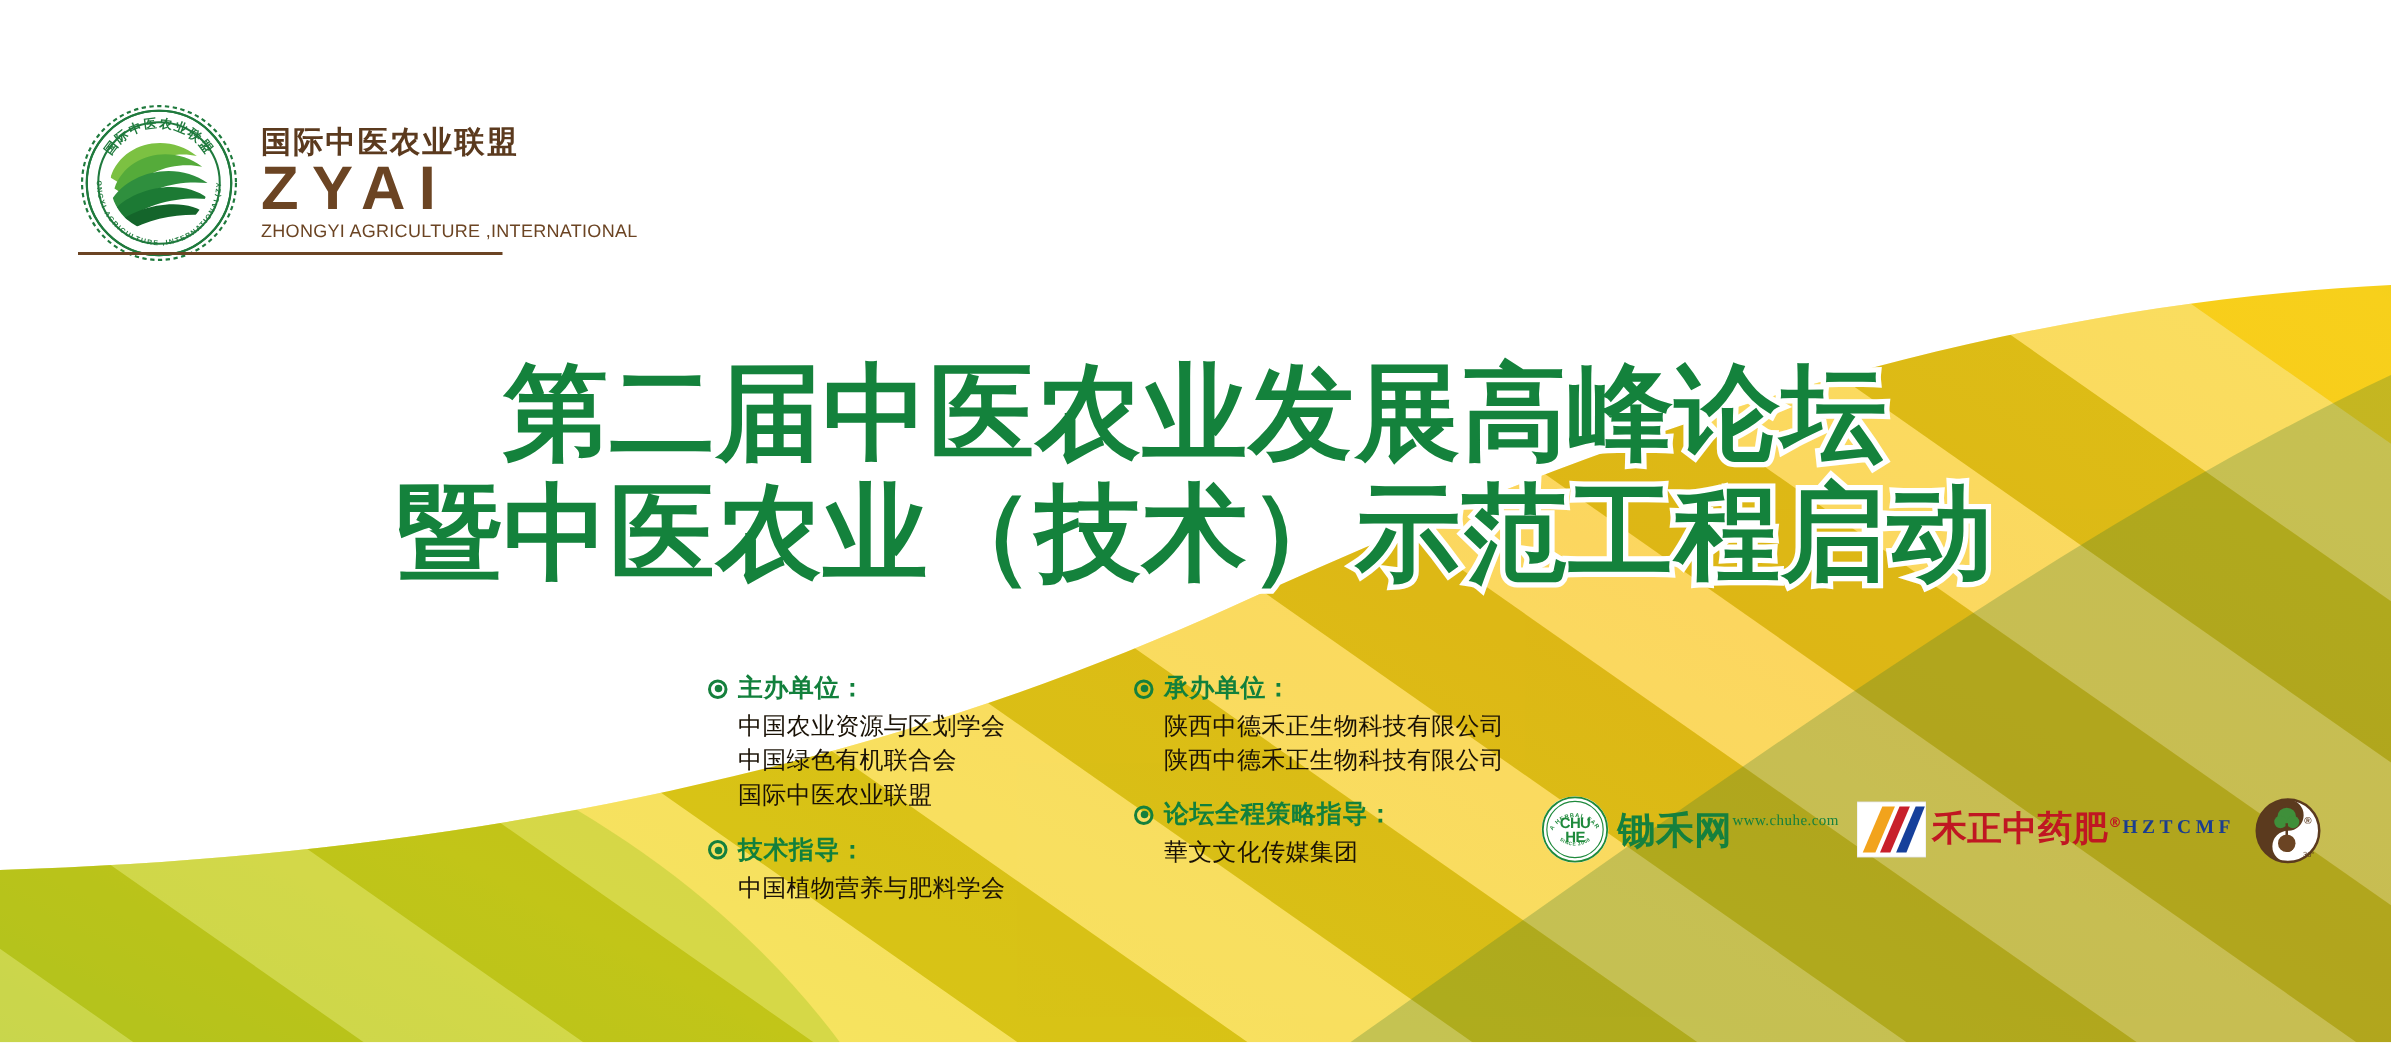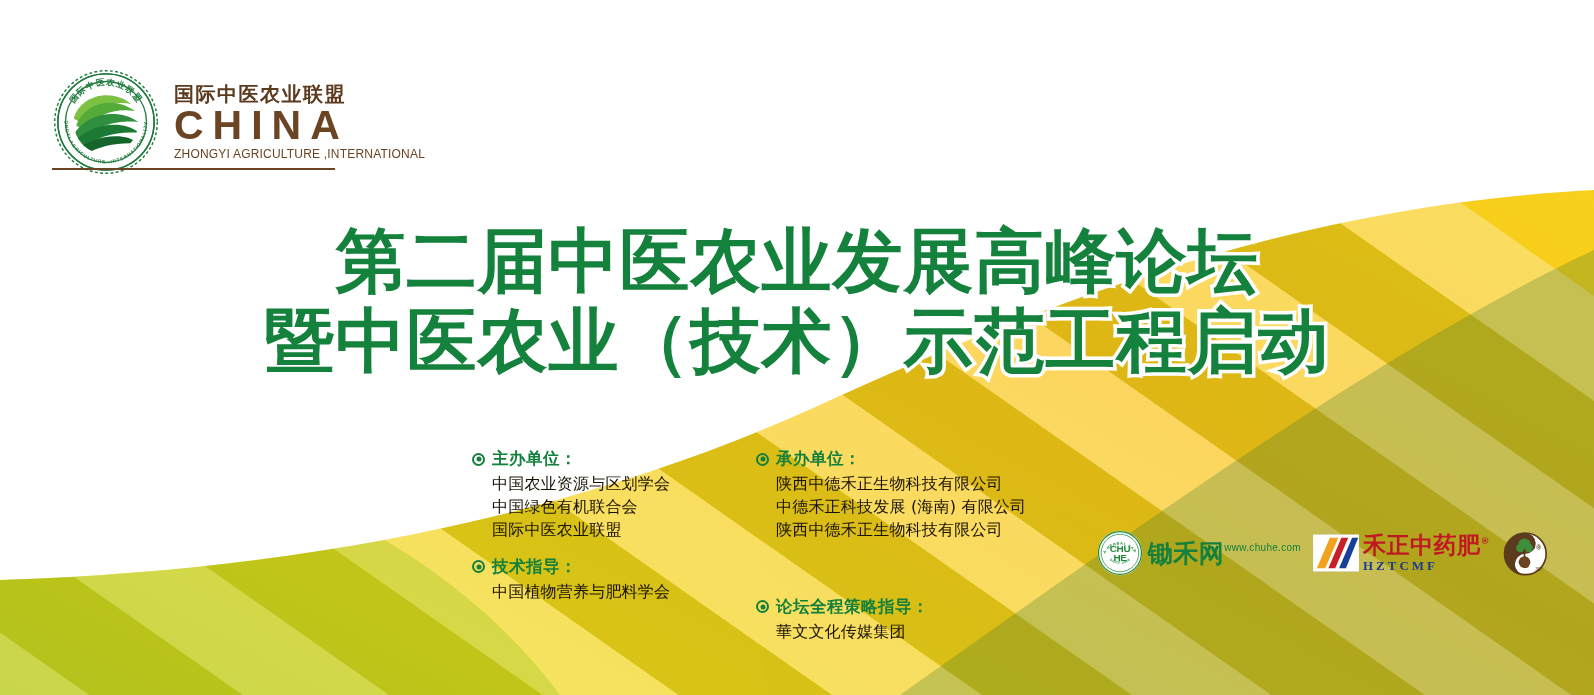"CHINA" div.logo-zyai { text: CHINA -> ZYAI }
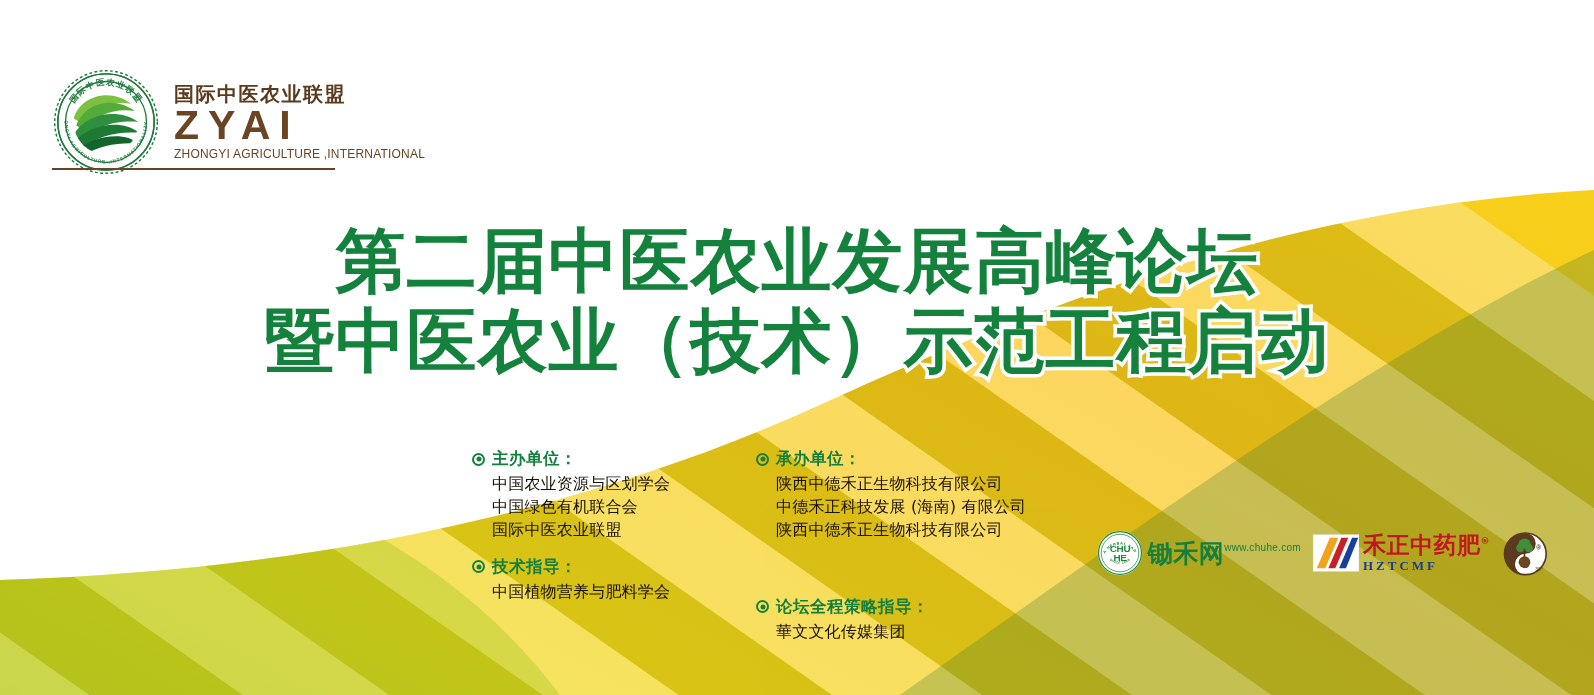"第二届中医农业发展高峰论坛" .title-block { top: 224px -> 238px }
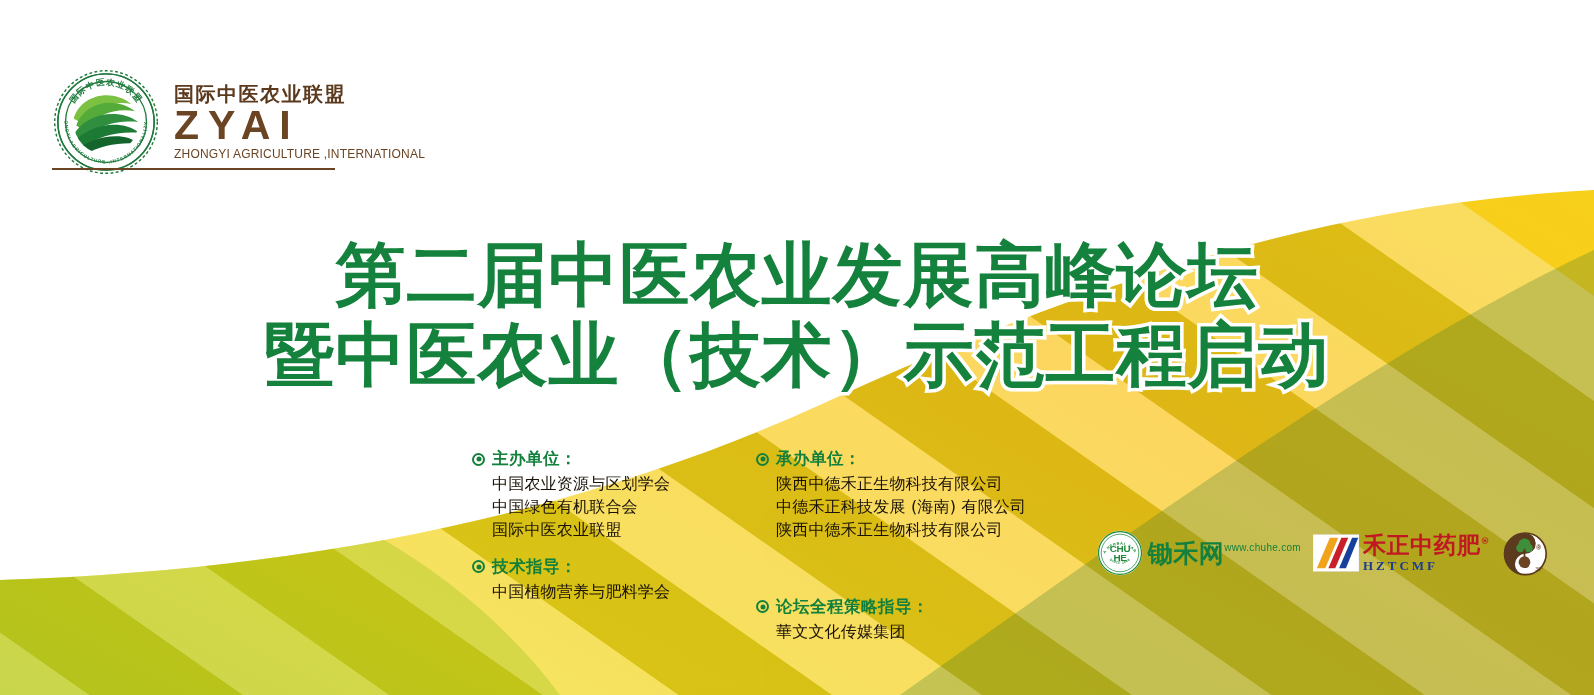"承办单位：" .credit-col.colB { gap: 40px -> none }
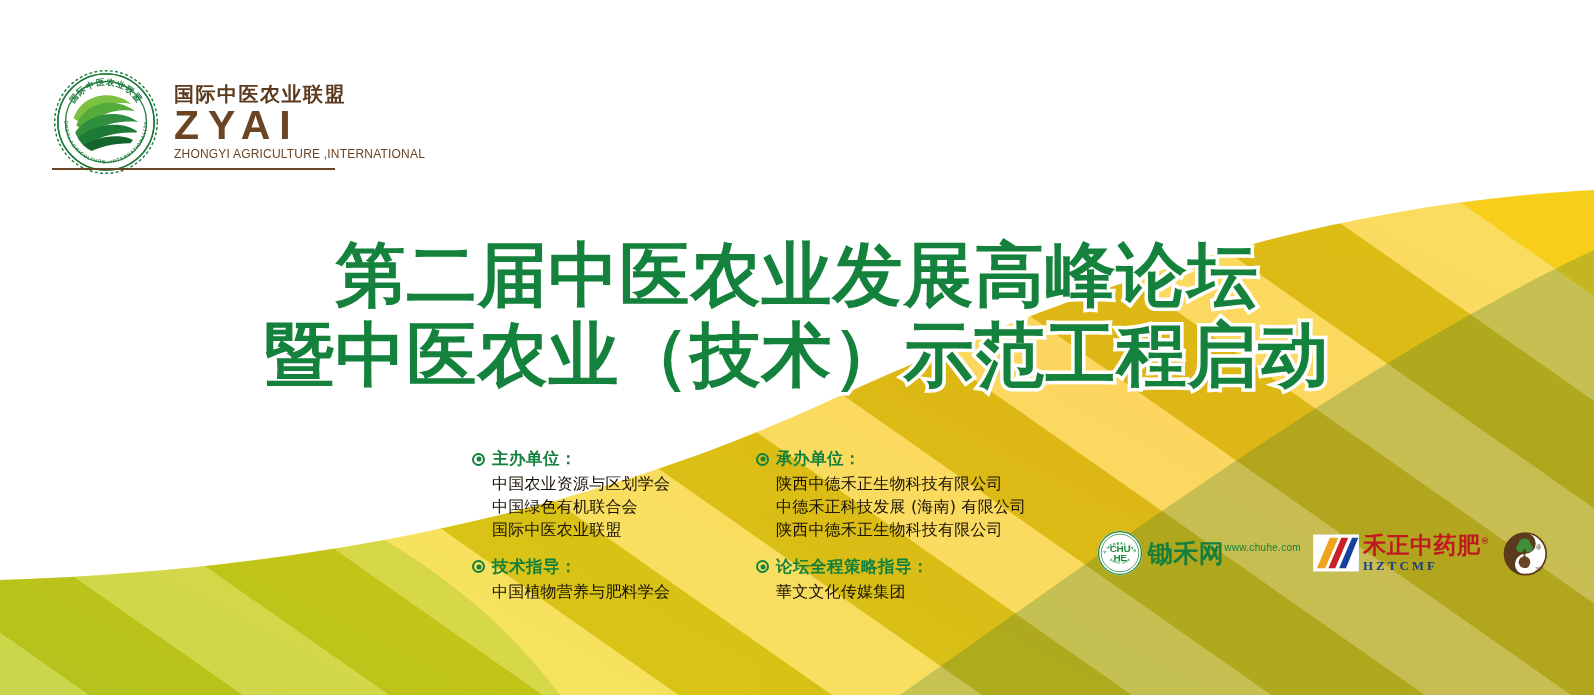"中德禾正科技发展 (海南) 有限公司" li { html: <li>中德禾正科技发展 (海南) 有限公司</li> -> none }
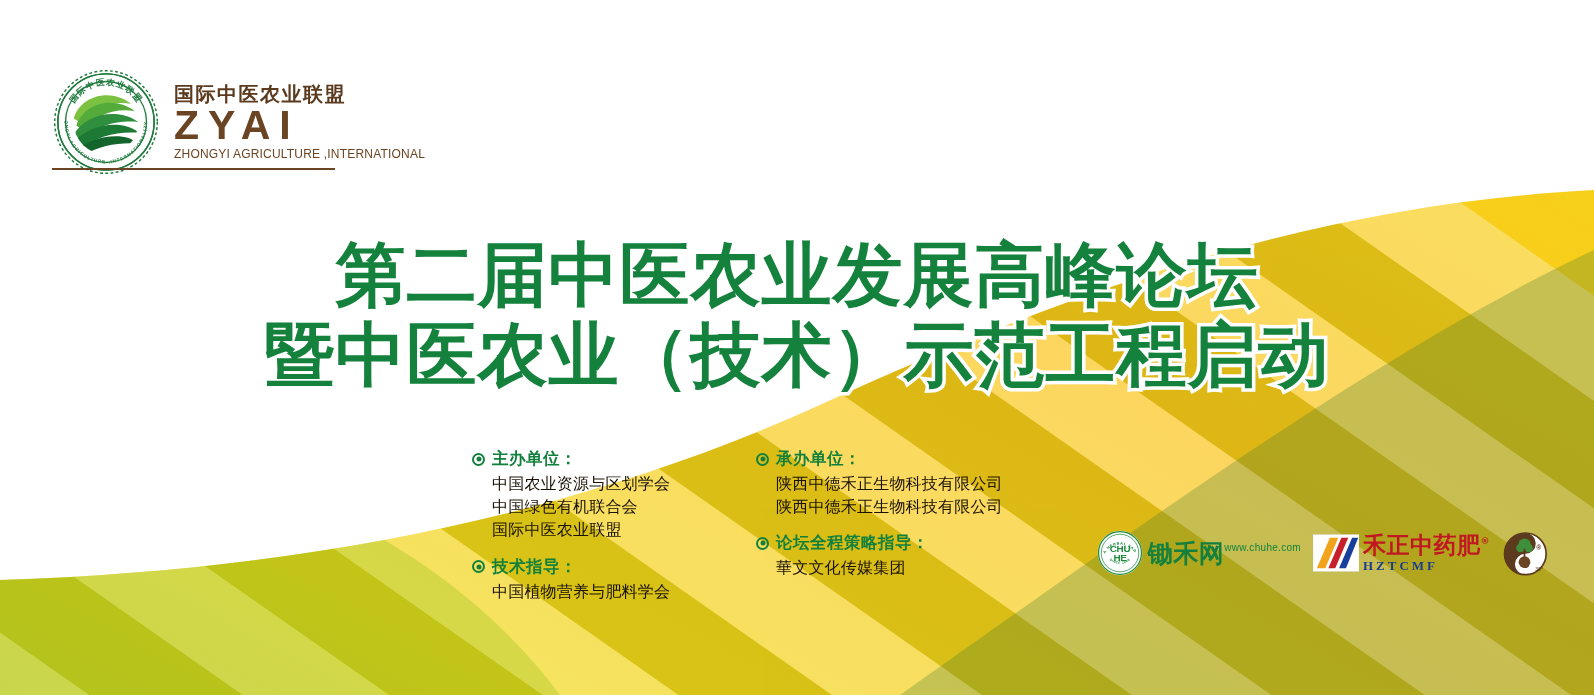"www.chuhe.com" .sp-chuhe .url { font-family: Liberation Sans, sans-serif -> Liberation Serif, serif }
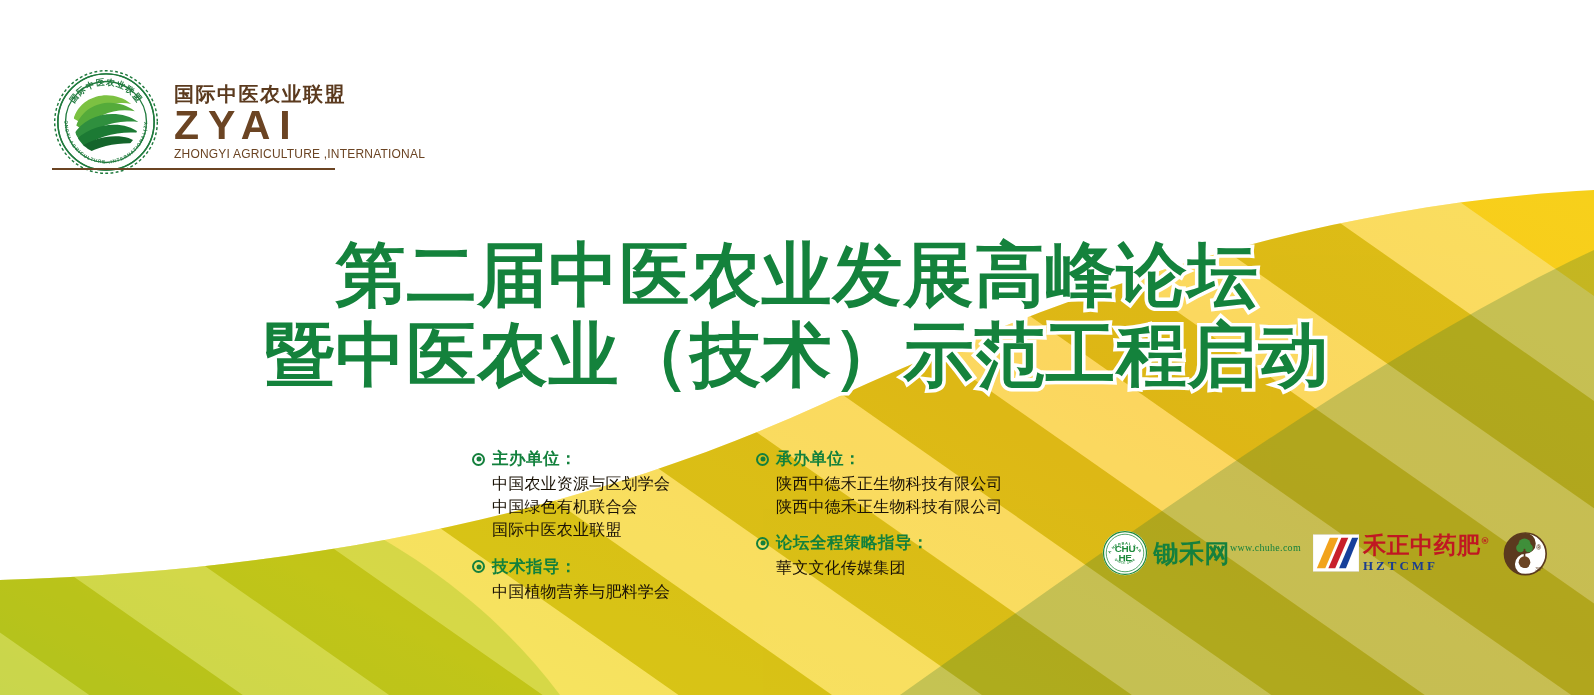"禾正中药肥®" .sp-hz .wordwrap { flex-direction: column -> row }
